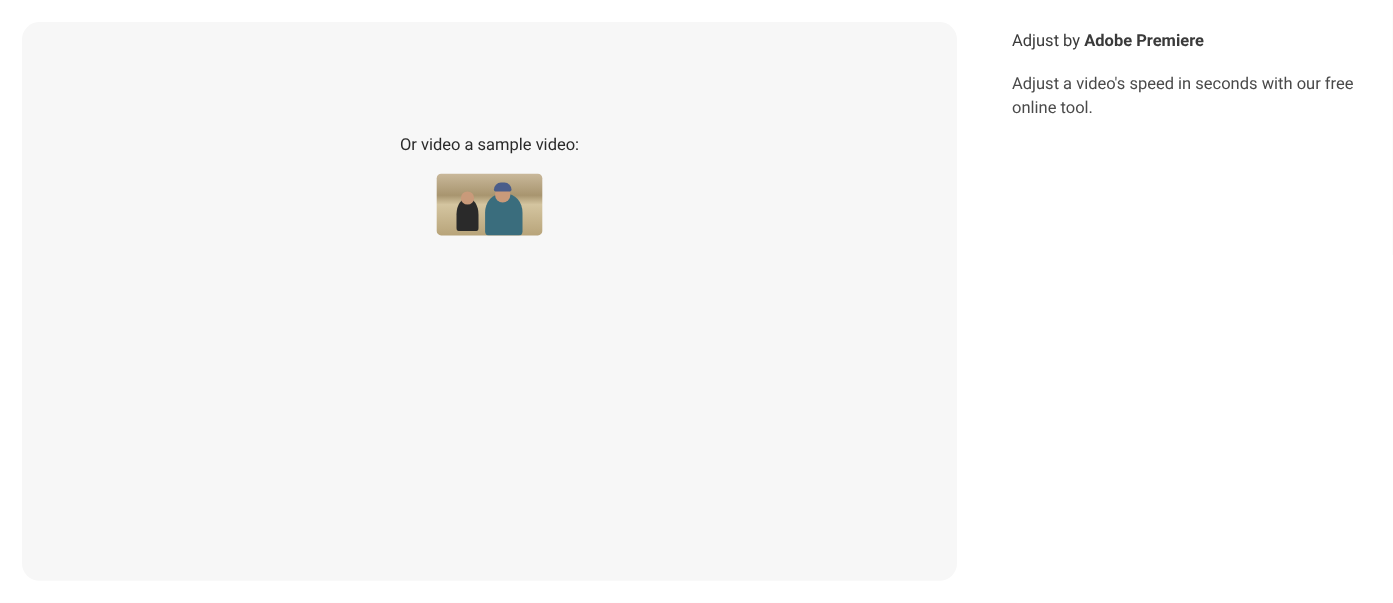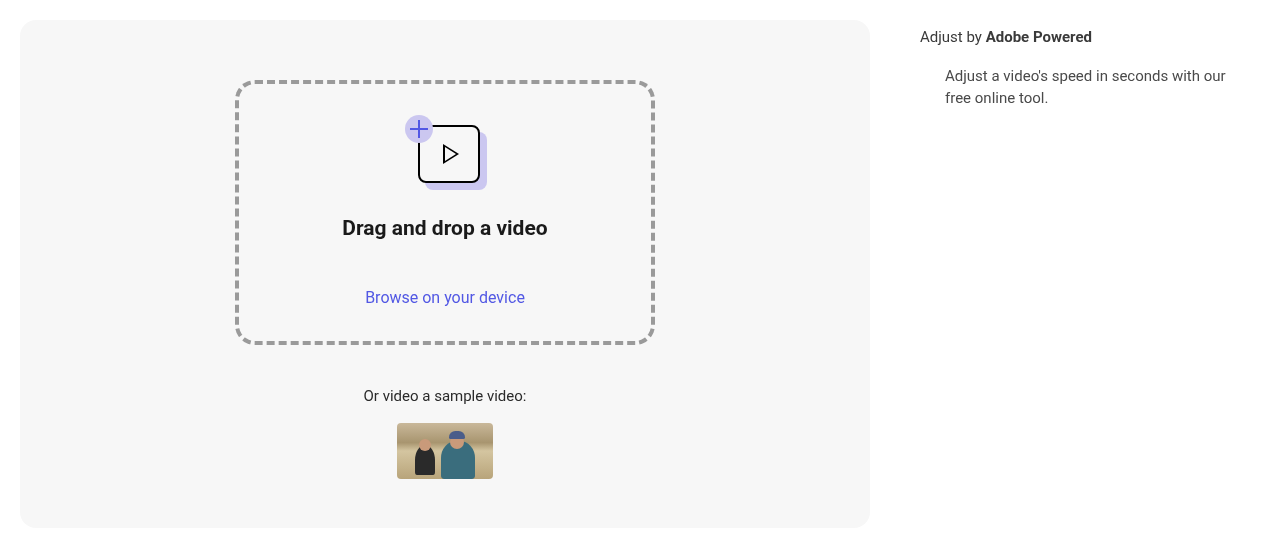"Adobe Powered" strong { text: Powered -> Premiere }
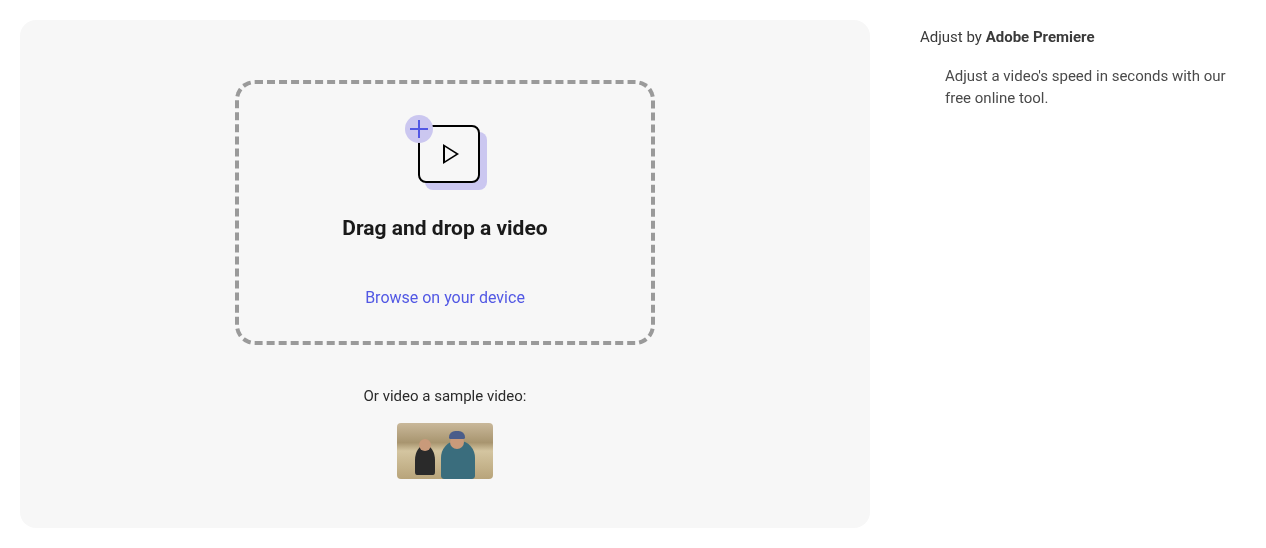"Adjust a video's speed in" .side-desc { margin-left: 25px -> none }
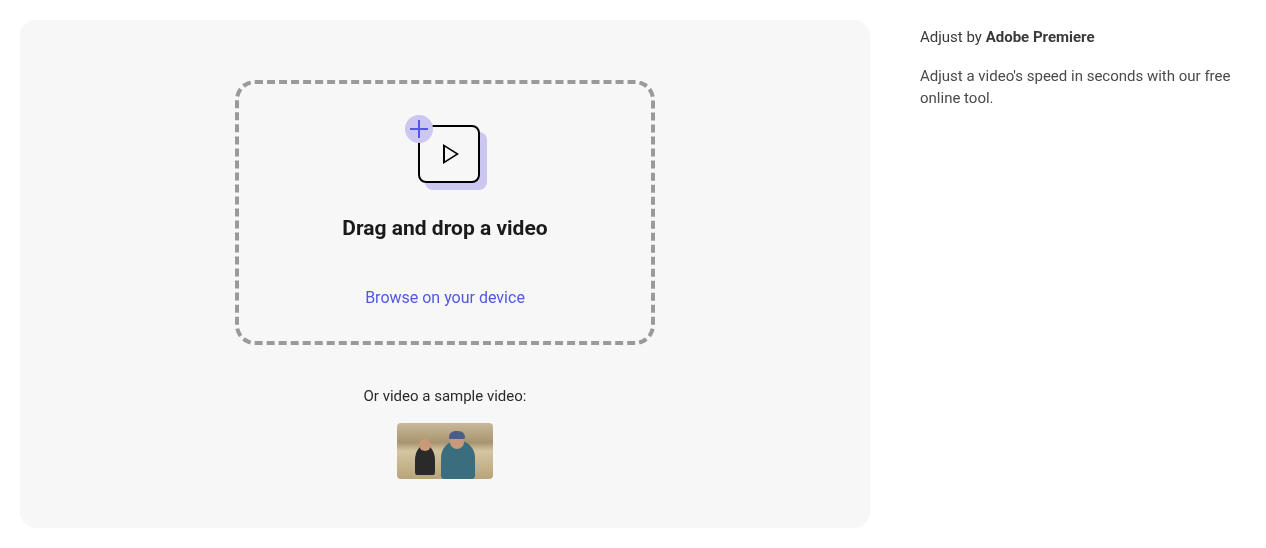"Drag and drop a video" div.dropzone { html: <div> <div> <div></div> <div> <div></div> </div> <div></div> </div> <div>Drag and drop a video</div> <div>Browse on your device</div> </div> -> none }
